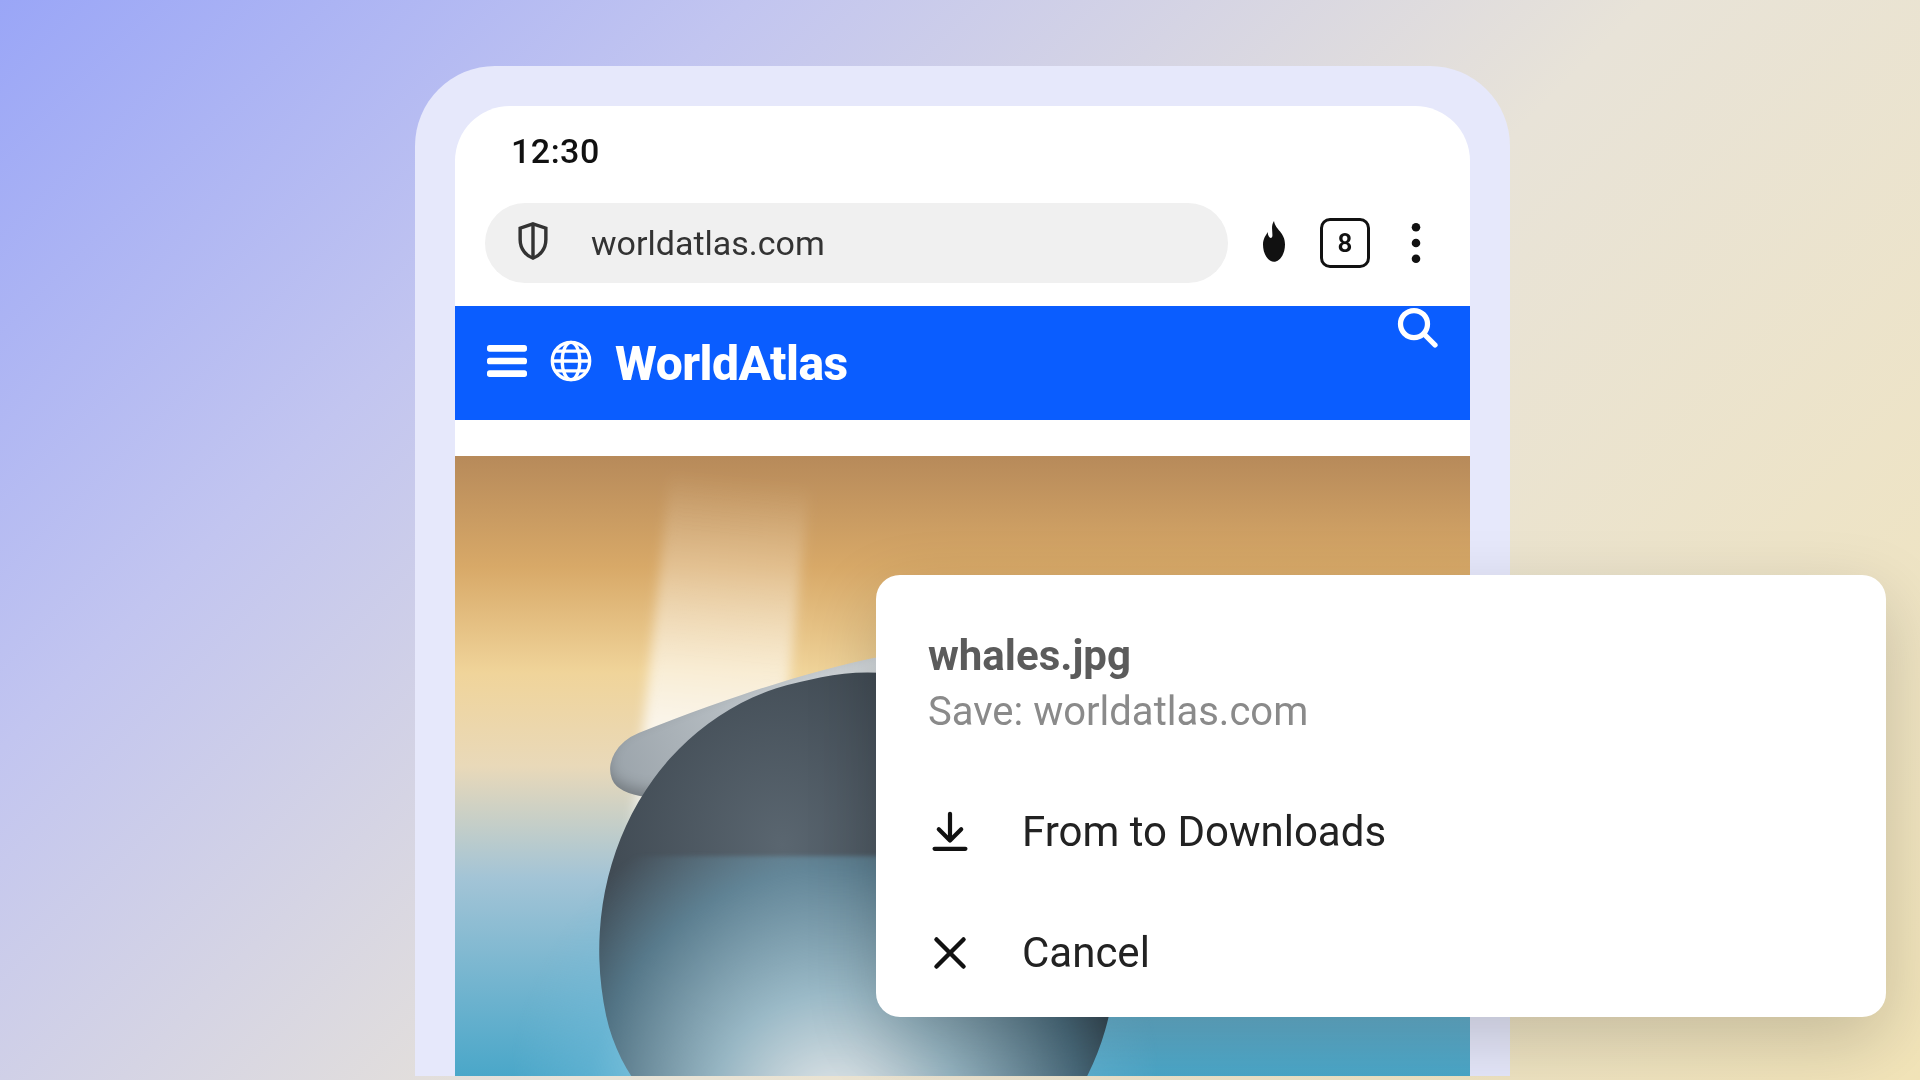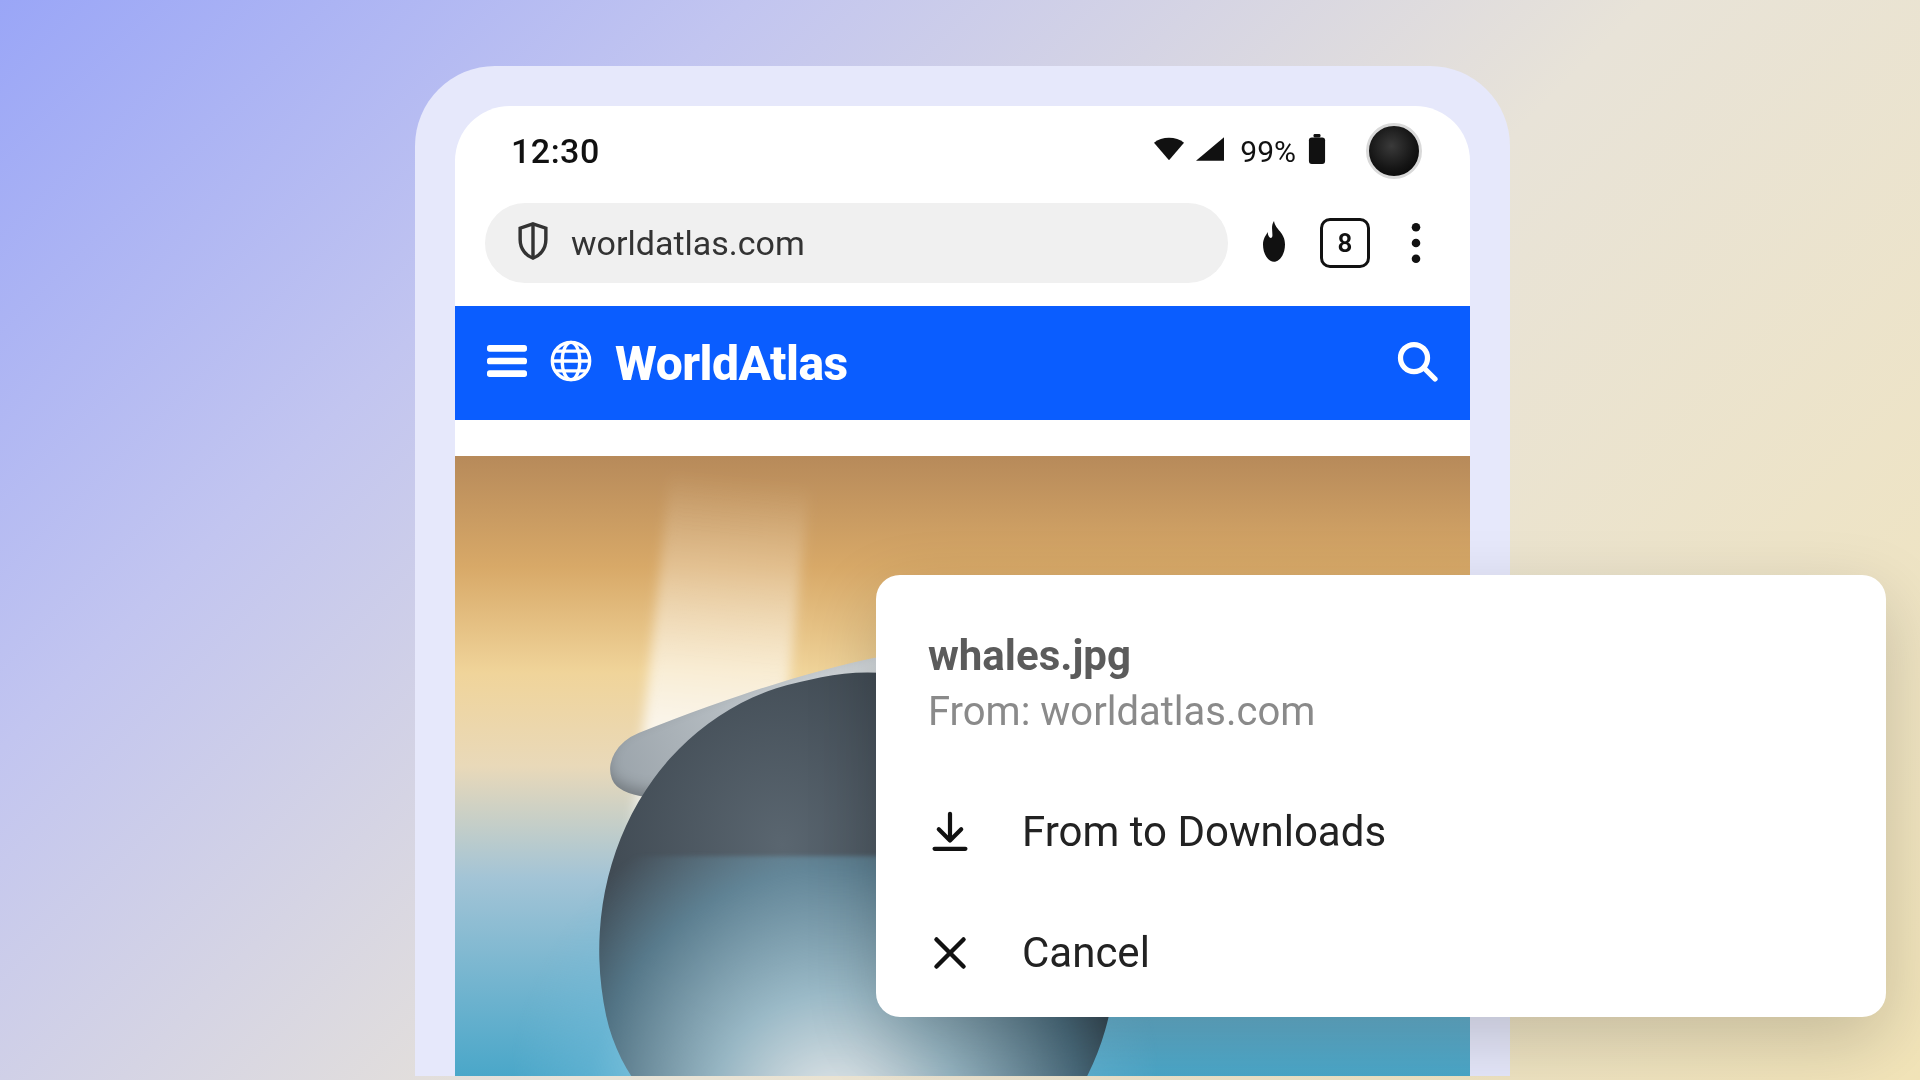"99%" div.status-right { html: <div> <span> <svg> <path></path> </svg> </span> <span> <svg> <path></path> </svg> </span> <span>99%</span> <span> <svg> <rect></rect> <rect></rect> </svg> </span> <div></div> </div> -> none }
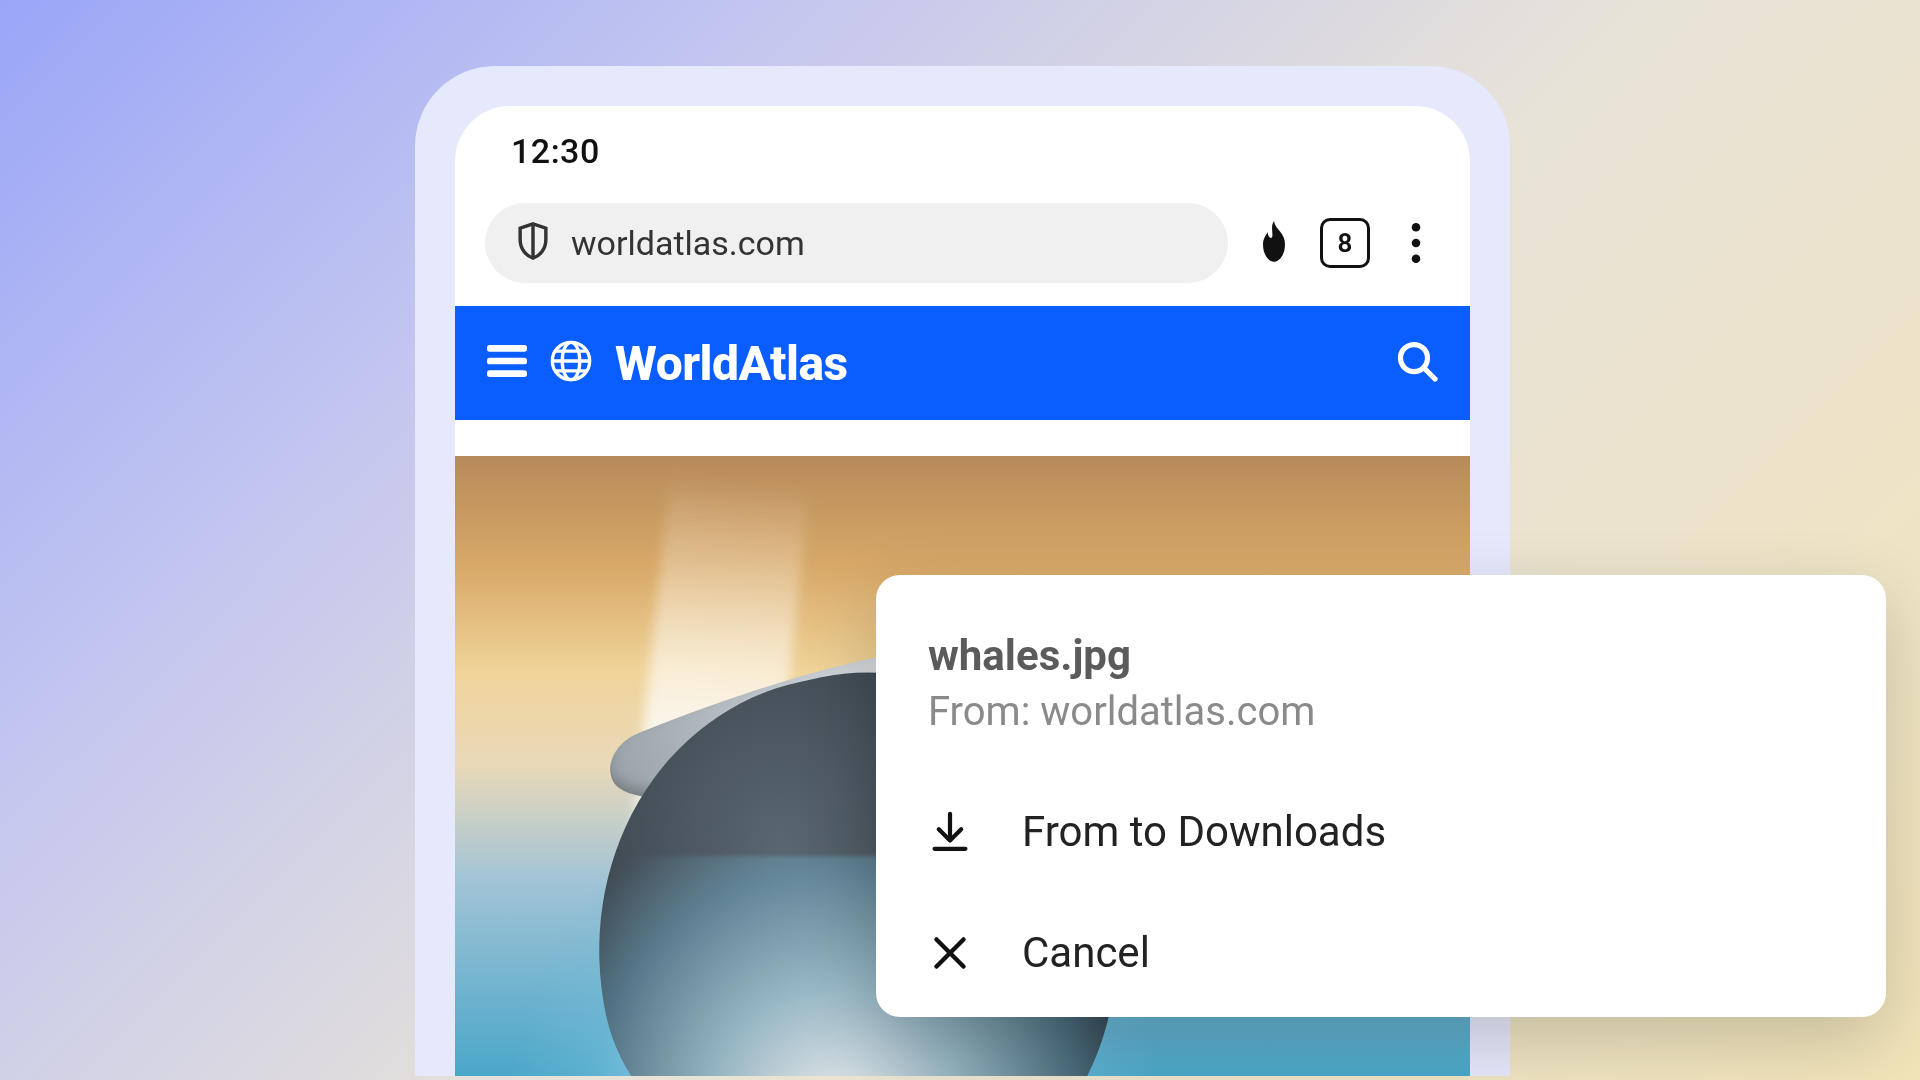"worldatlas.com" .url-pill { gap: 20px -> 40px }
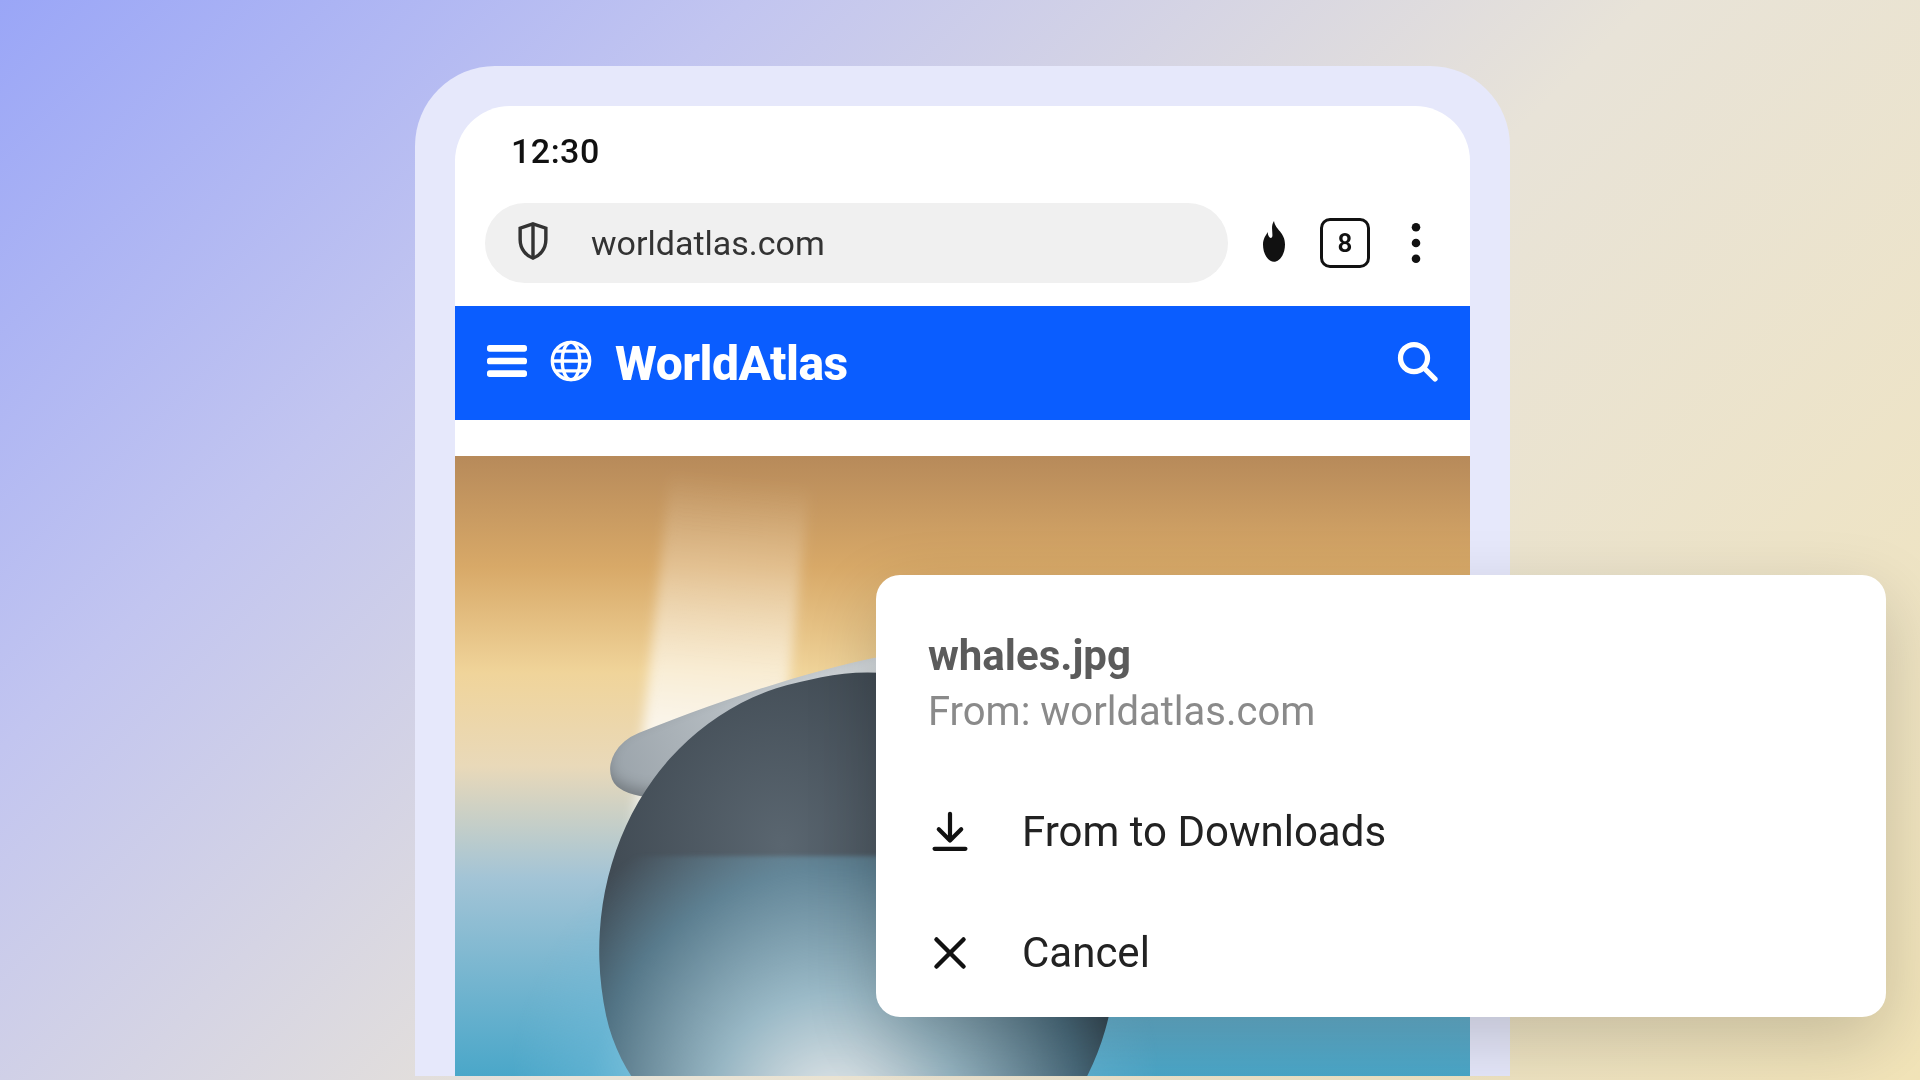"WorldAtlas" .site-header { align-items: center -> none }
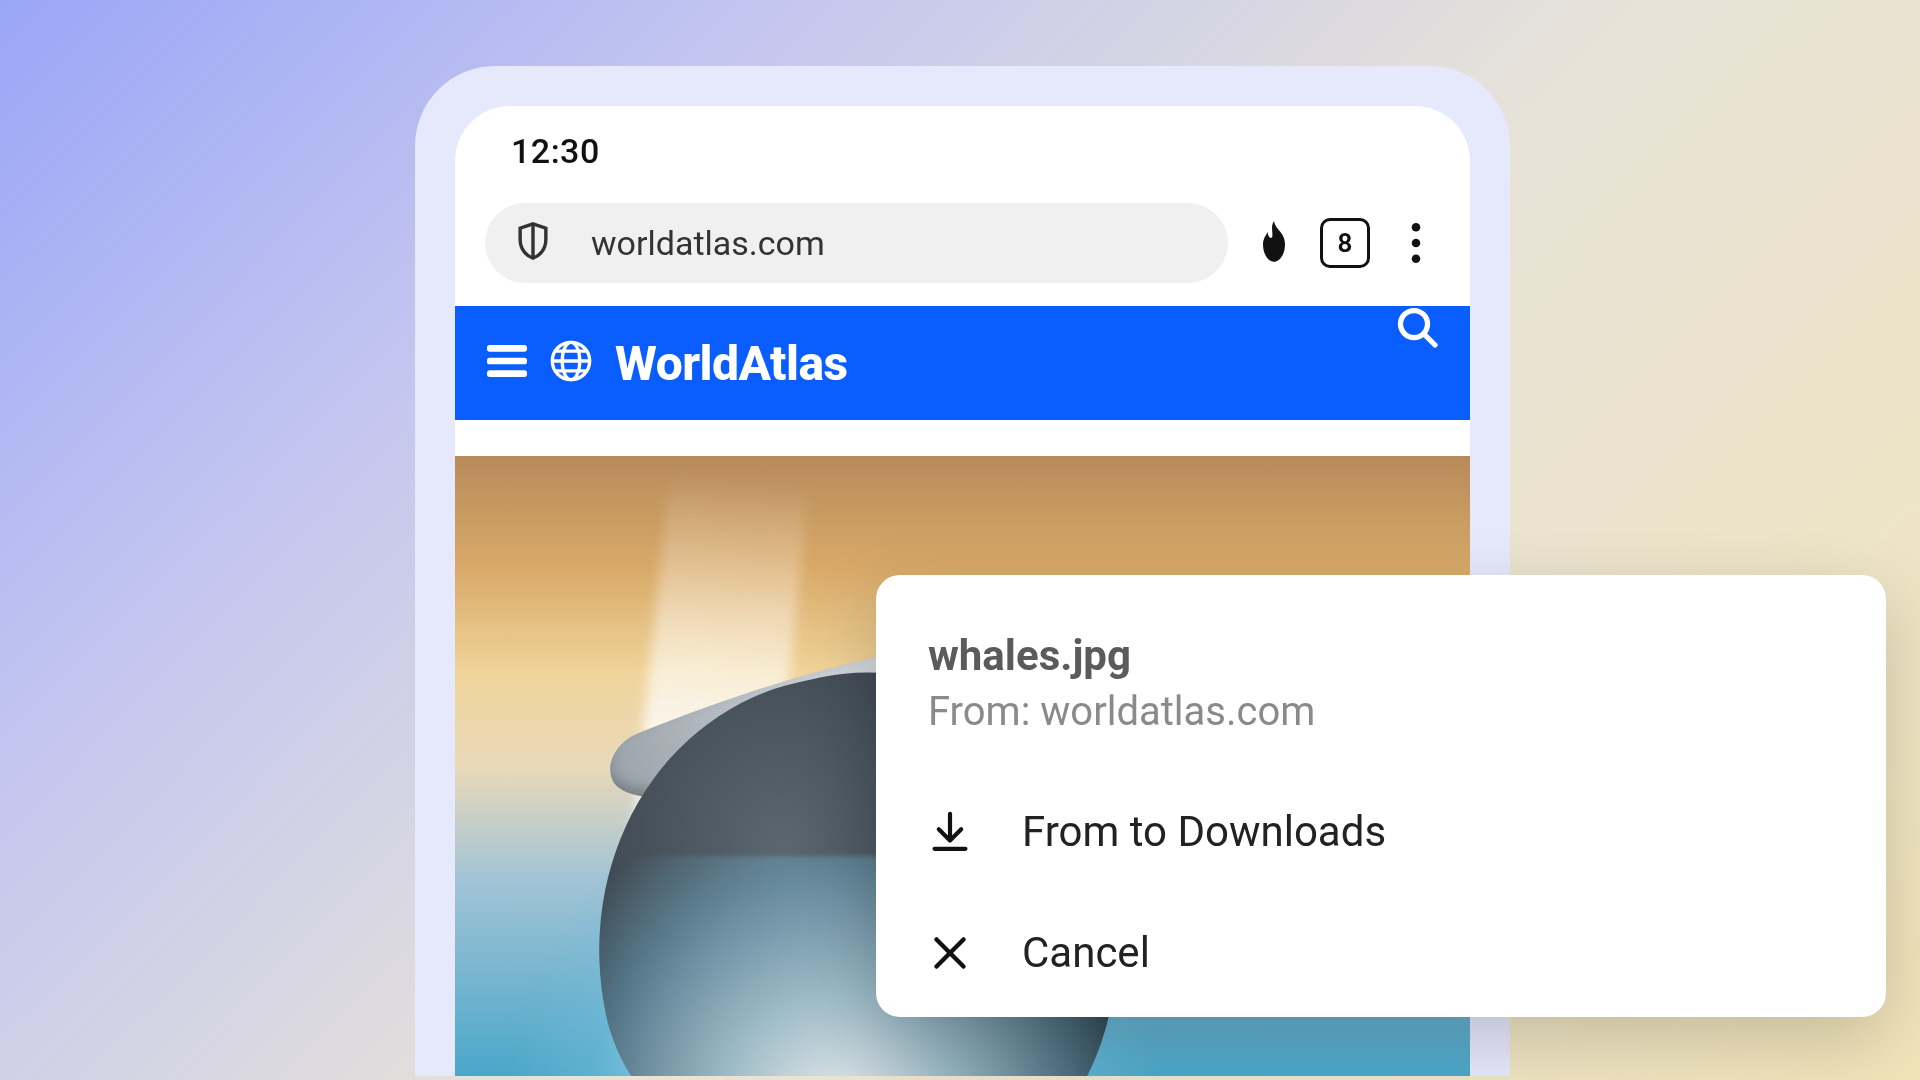"From: worldatlas.com" div.sheet-sub { text: From -> Save }
